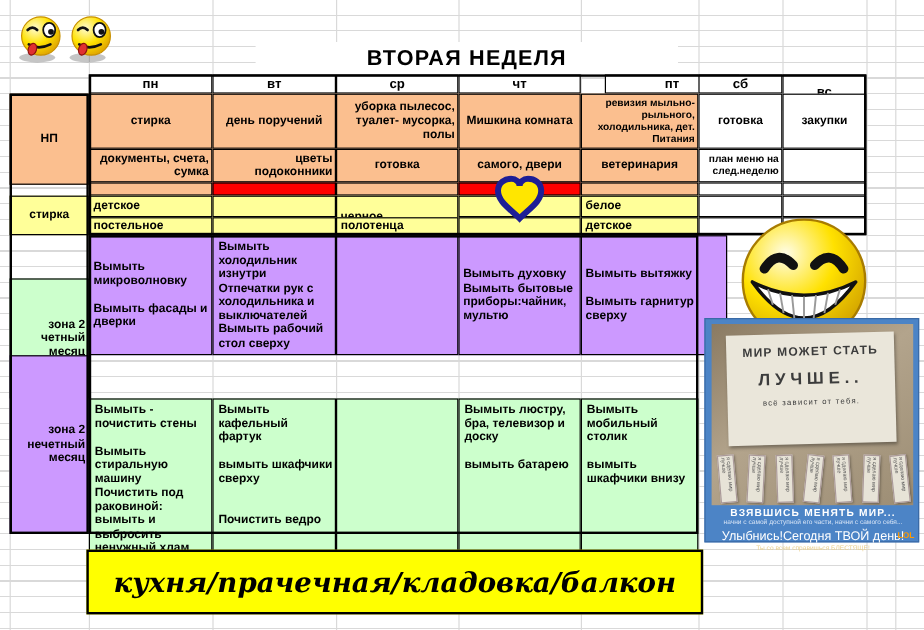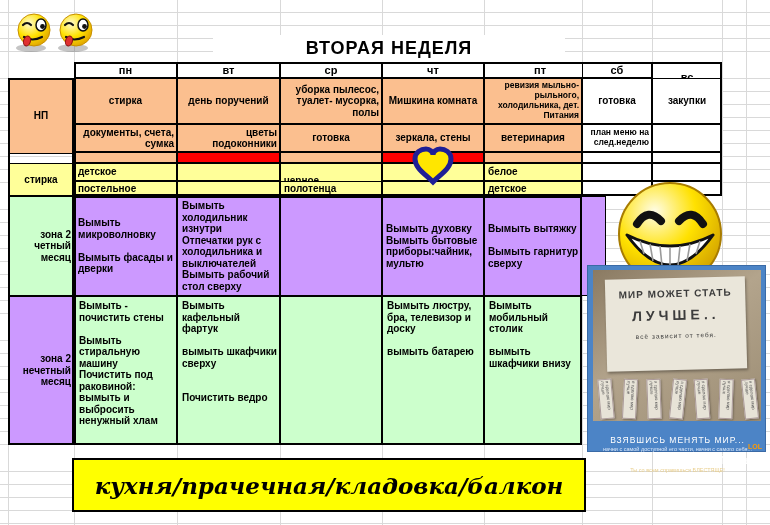"пт" div.c { left: 484px -> 504px }
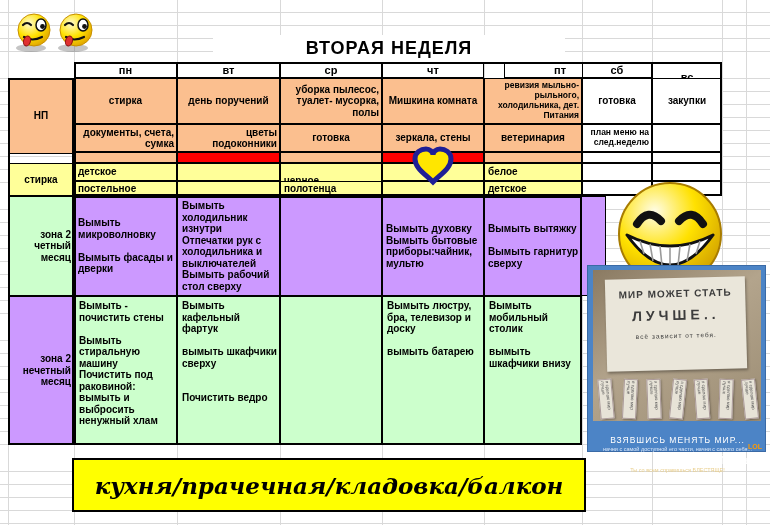"зеркала, стены" div.c { text: зеркала, стены -> самого, двери }
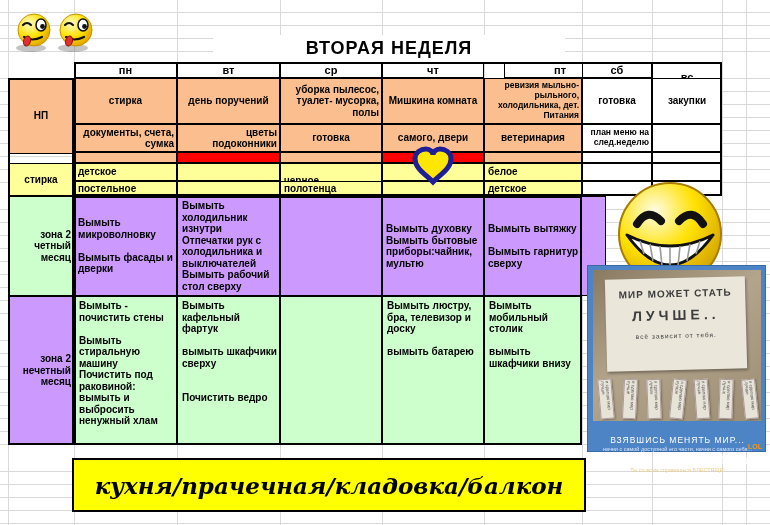"зона 2 четный месяц" .mnt { margin-top: none -> 36px }
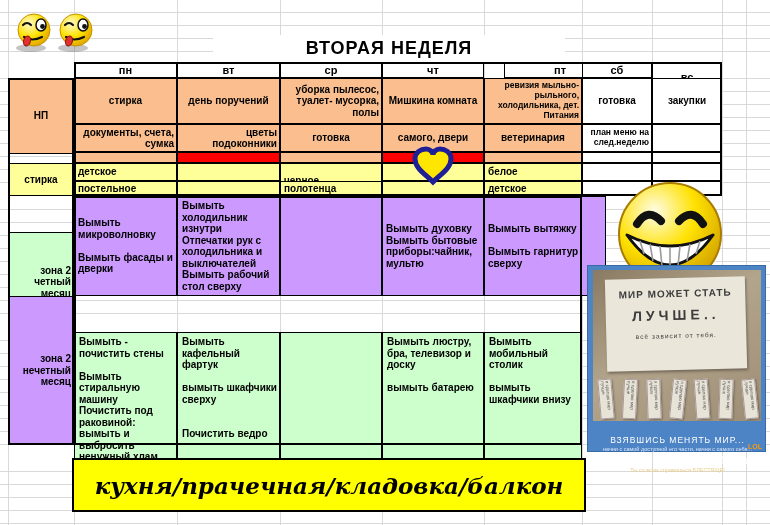"ВЗЯВШИСЬ МЕНЯТЬ МИР..." .cap1 { font-weight: normal -> bold; margin-top: 13px -> none }
